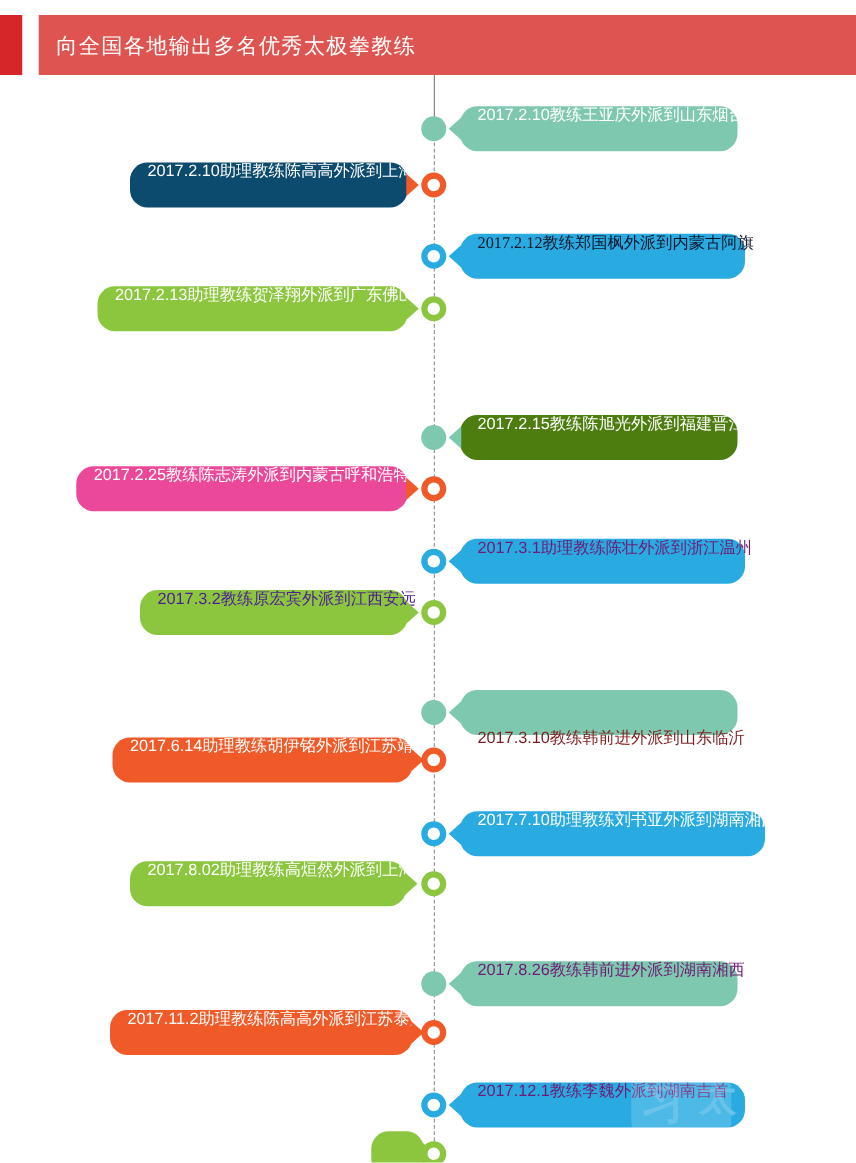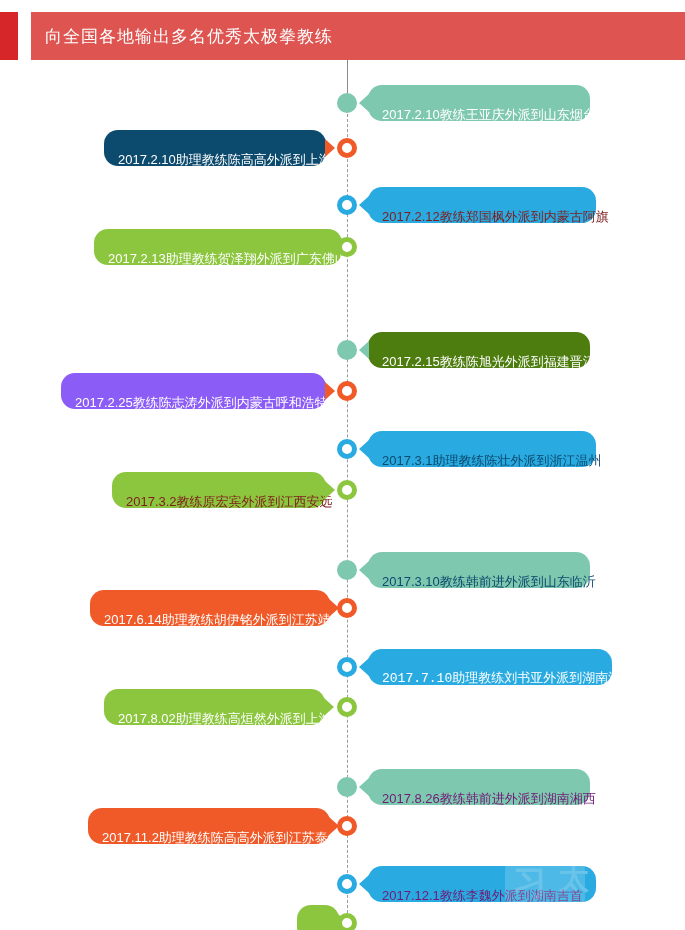"2017.2.10教练王亚庆外派到山东烟台" .bubble { align-items: flex-end -> flex-start }
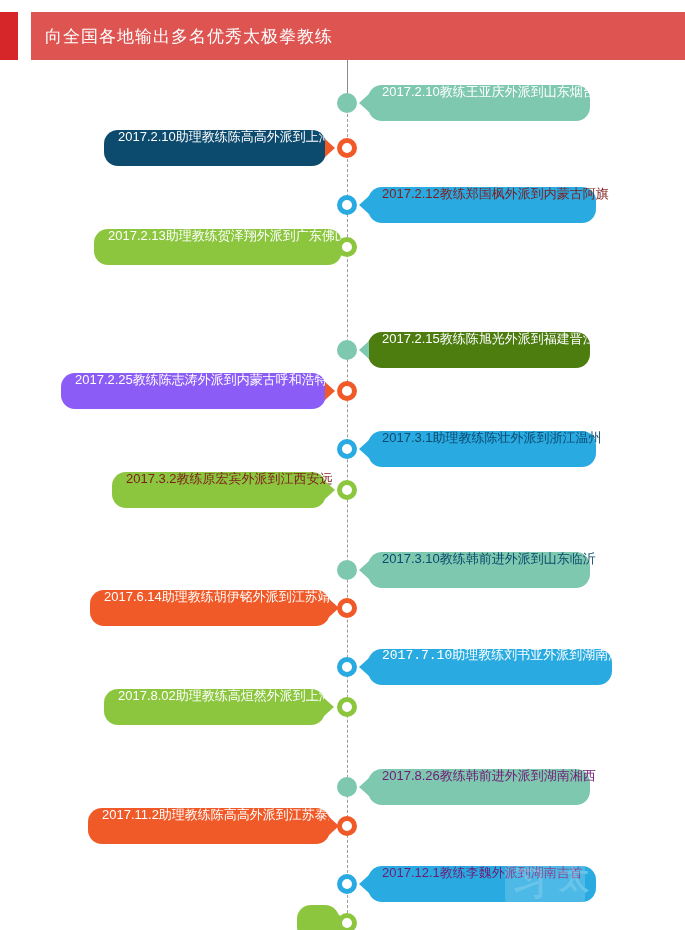"2017.2.12教练郑国枫外派到内蒙古阿旗" span.txt { color: #7f1d1d -> #0f172a; font-family: none -> Liberation Serif, serif }
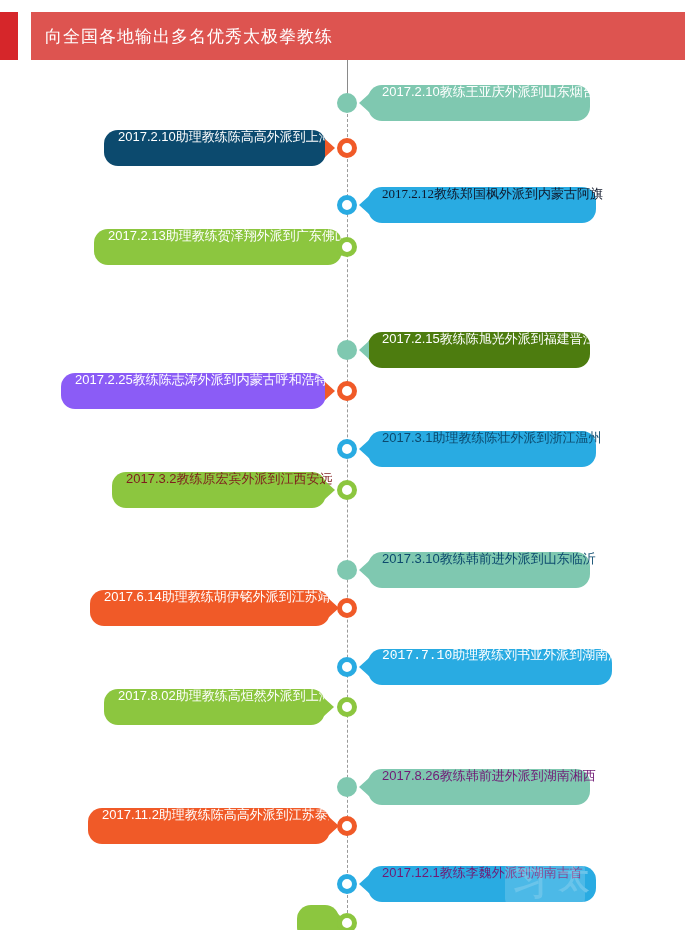"2017.2.13助理教练贺泽翔外派到广东佛山" div.bubble { margin-left: 16px -> none }
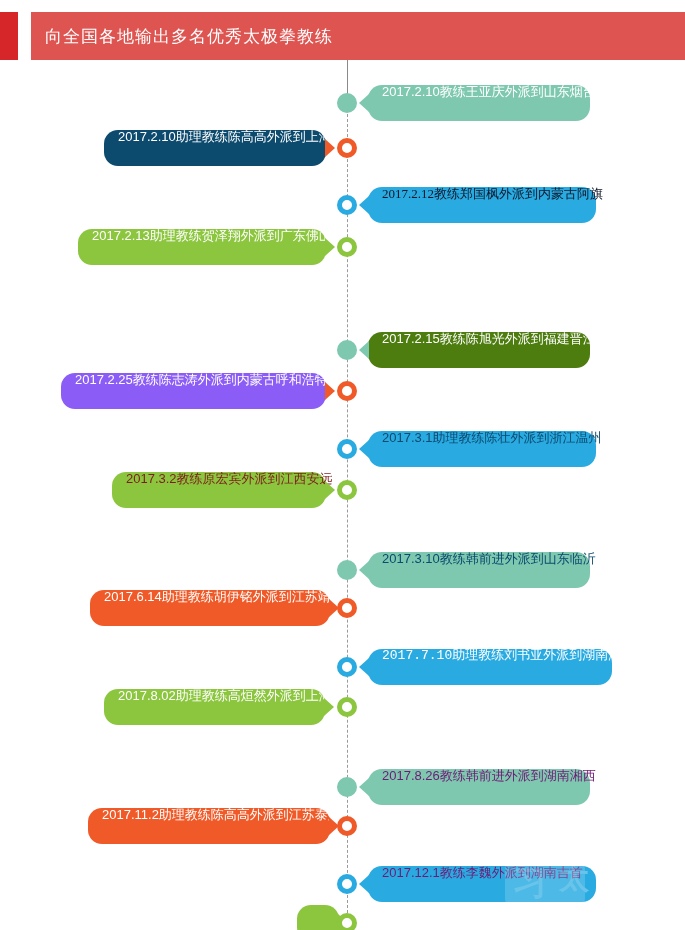"2017.2.25教练陈志涛外派到内蒙古呼和浩特" div.bubble { background: #8b5cf6 -> #ec4899 }
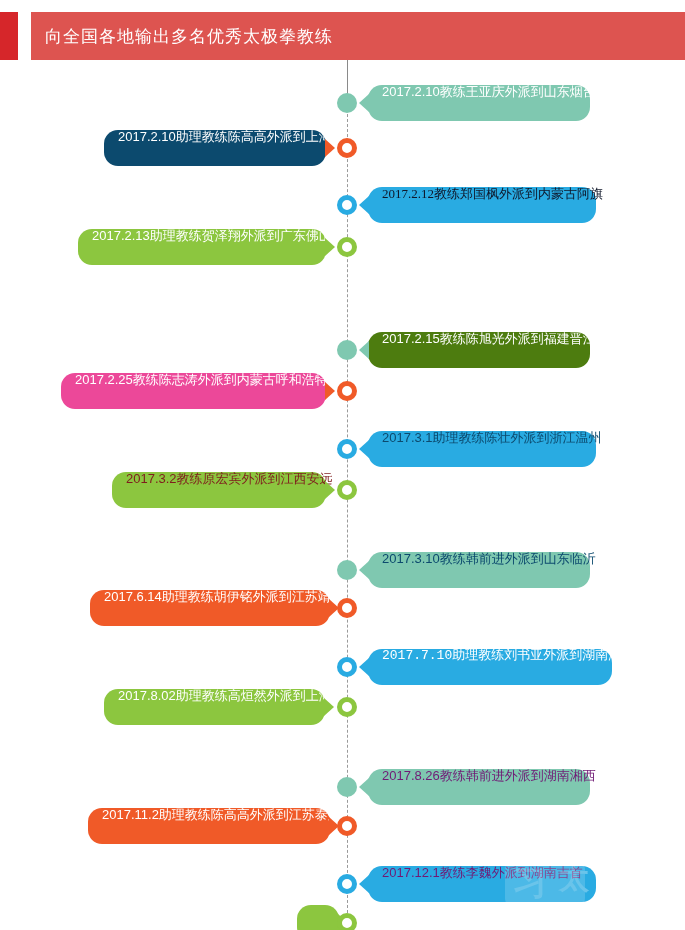"2017.3.1助理教练陈壮外派到浙江温州" span.txt { color: #0c4a6e -> #701a75 }
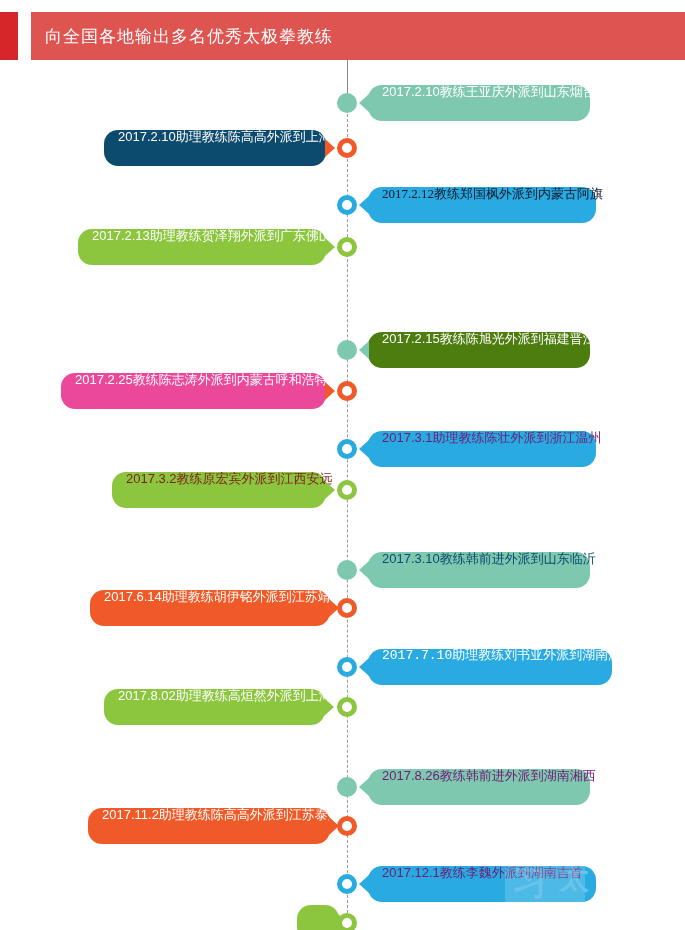"2017.3.2教练原宏宾外派到江西安远" span.txt { color: #7f1d1d -> #4c1d95 }
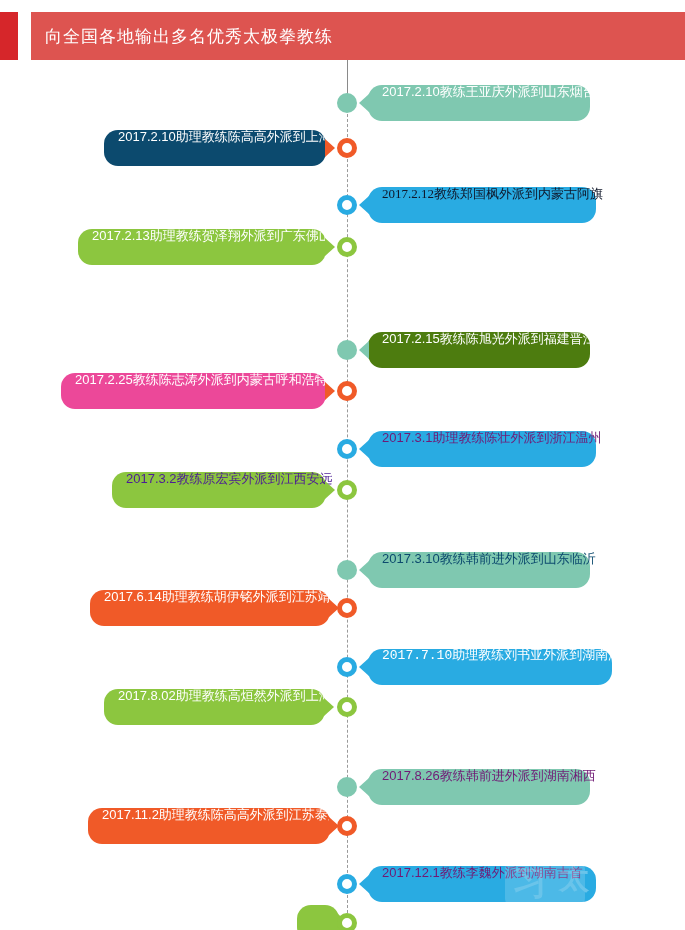"2017.3.10教练韩前进外派到山东临沂" span.txt { color: #0c4a6e -> #7f1d1d; margin-top: none -> 31px }
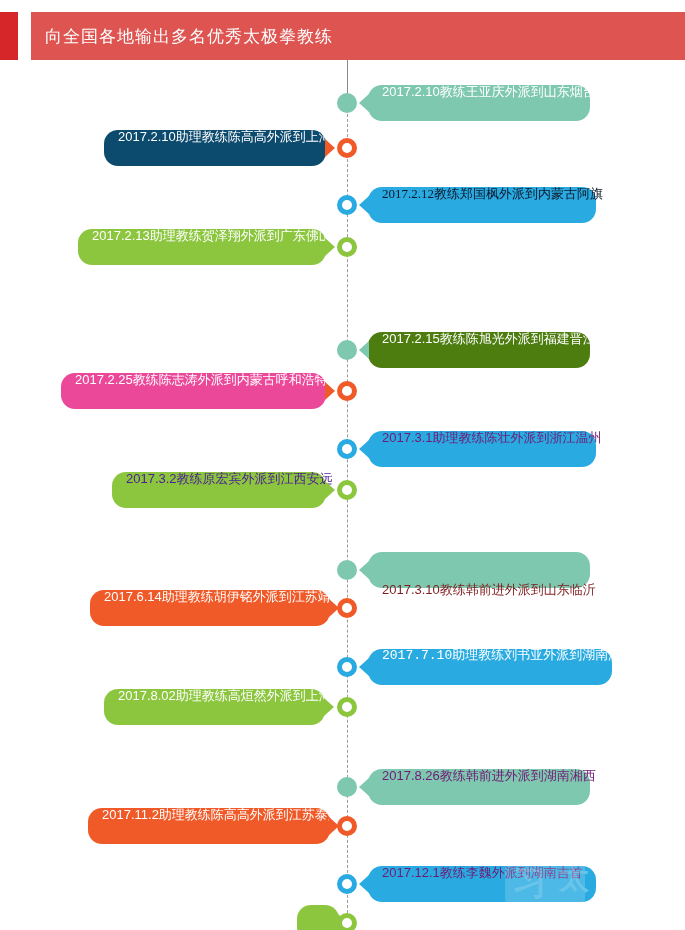"2017.7.10助理教练刘书亚外派到湖南湘西" span.txt { font-family: Liberation Mono, monospace -> none }
